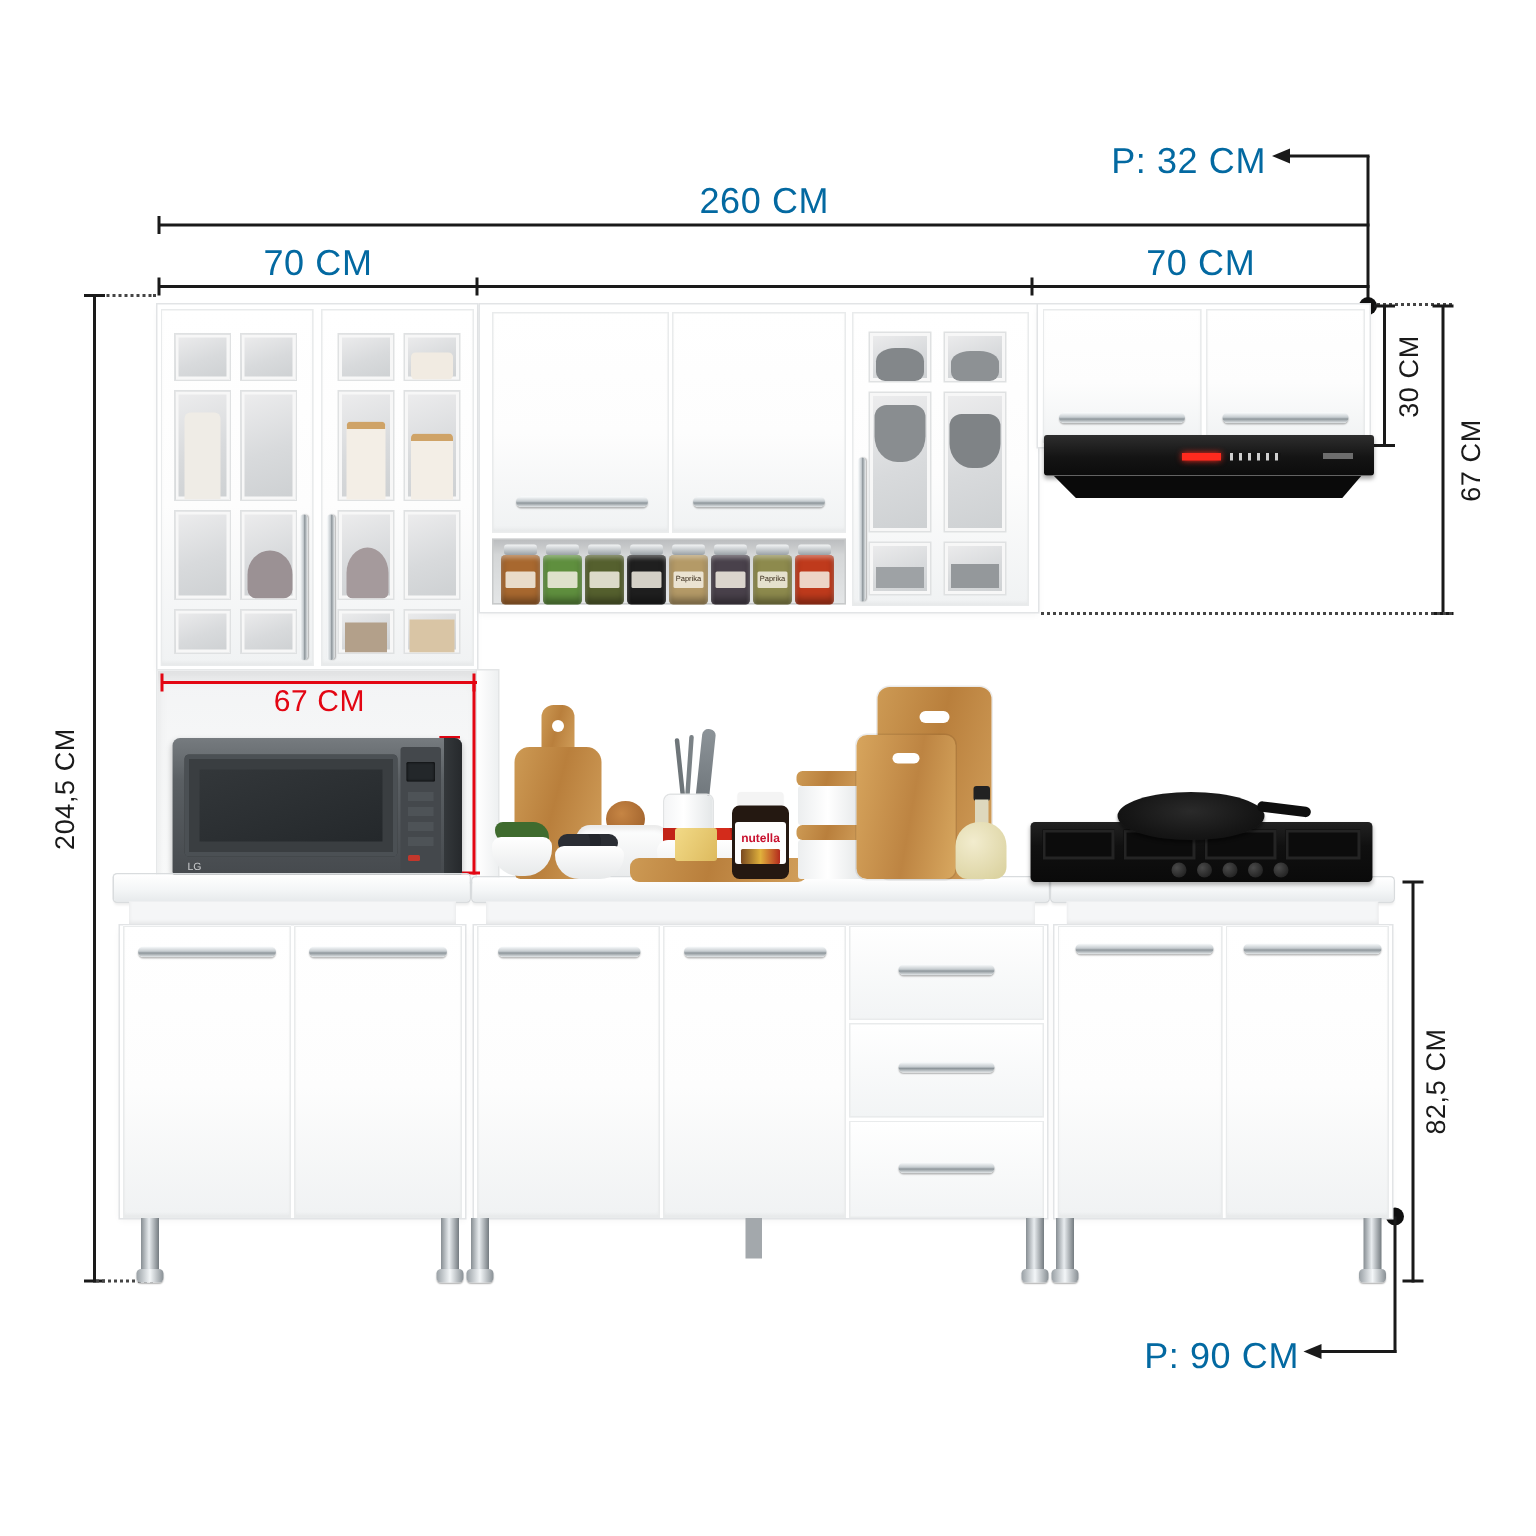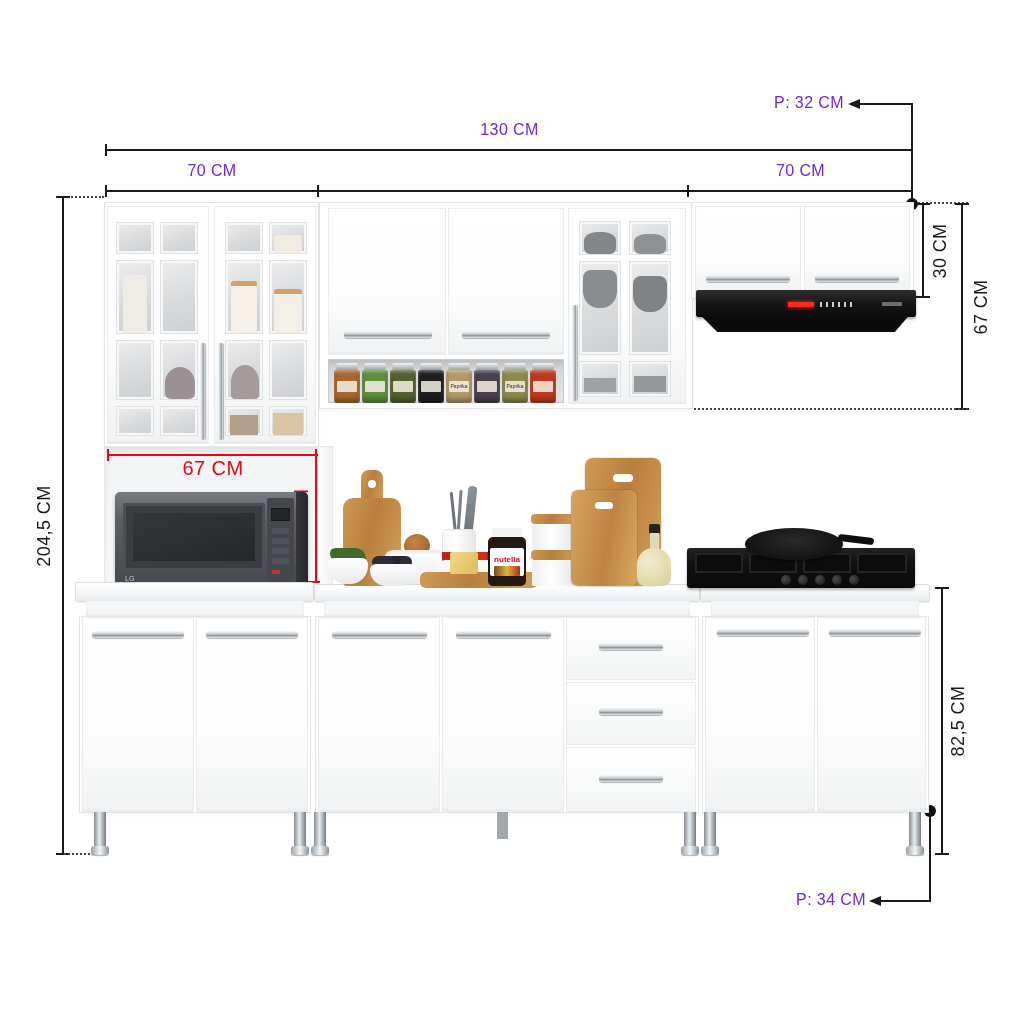"P: 32 CM" .dlabel { color: #6d28d9 -> #0369a1; font-size: 16px -> 24px }
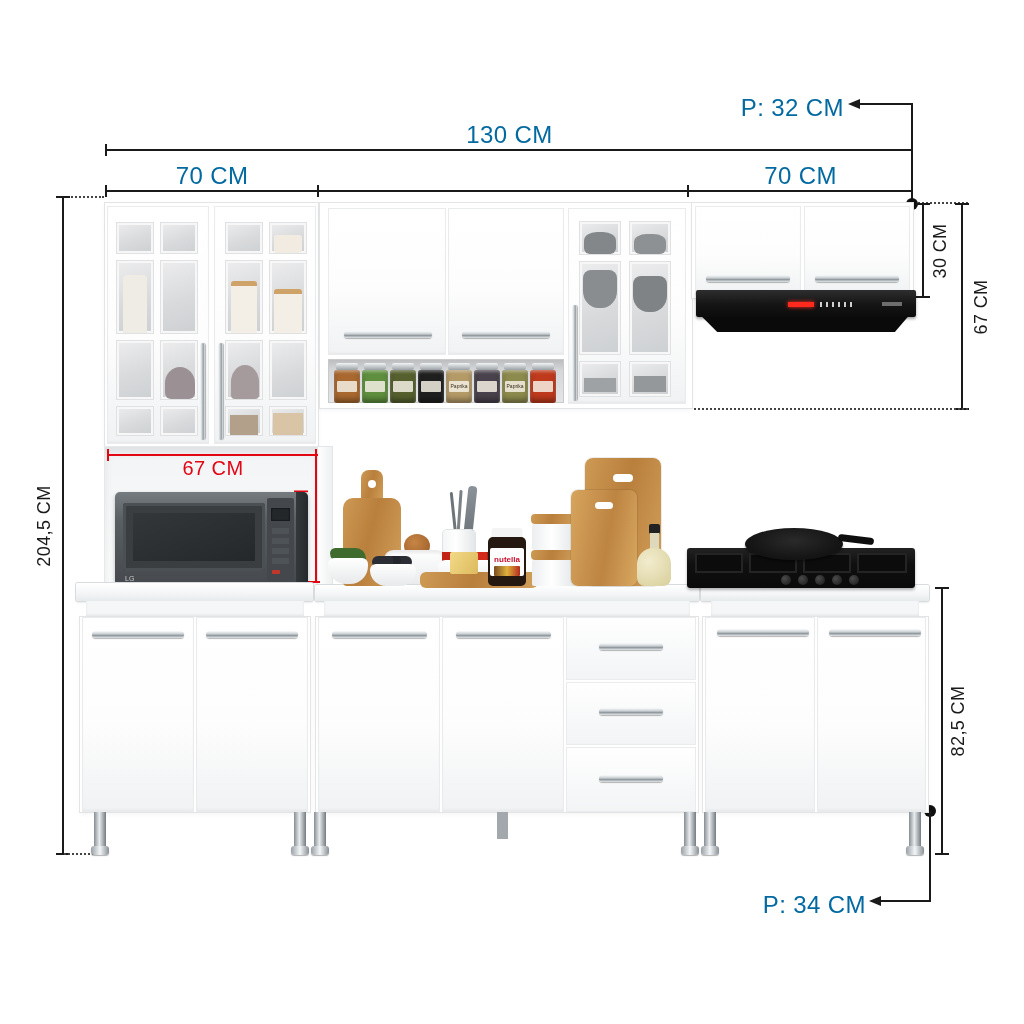"130 CM" div.dlabel { text: 130 -> 260 }
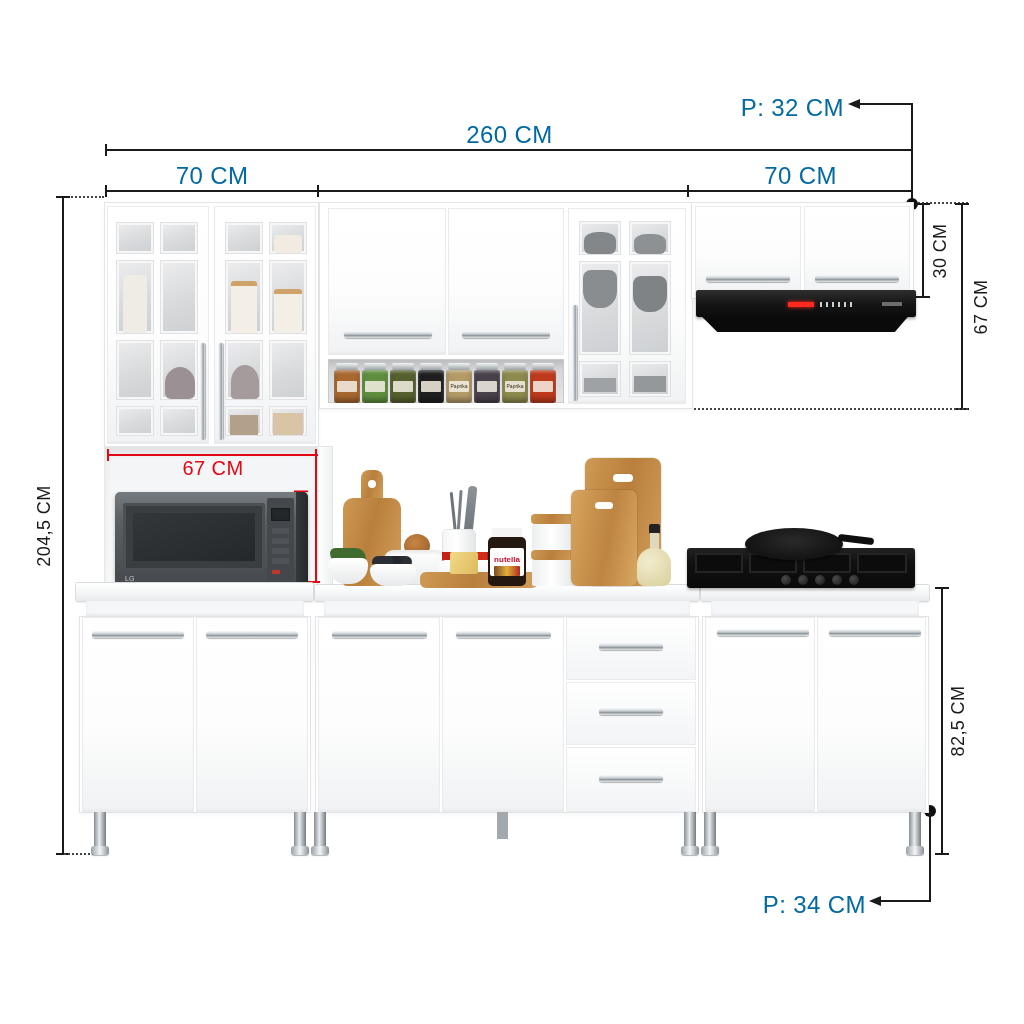"P: 34 CM" div.dlabel { text: 34 -> 90 }
